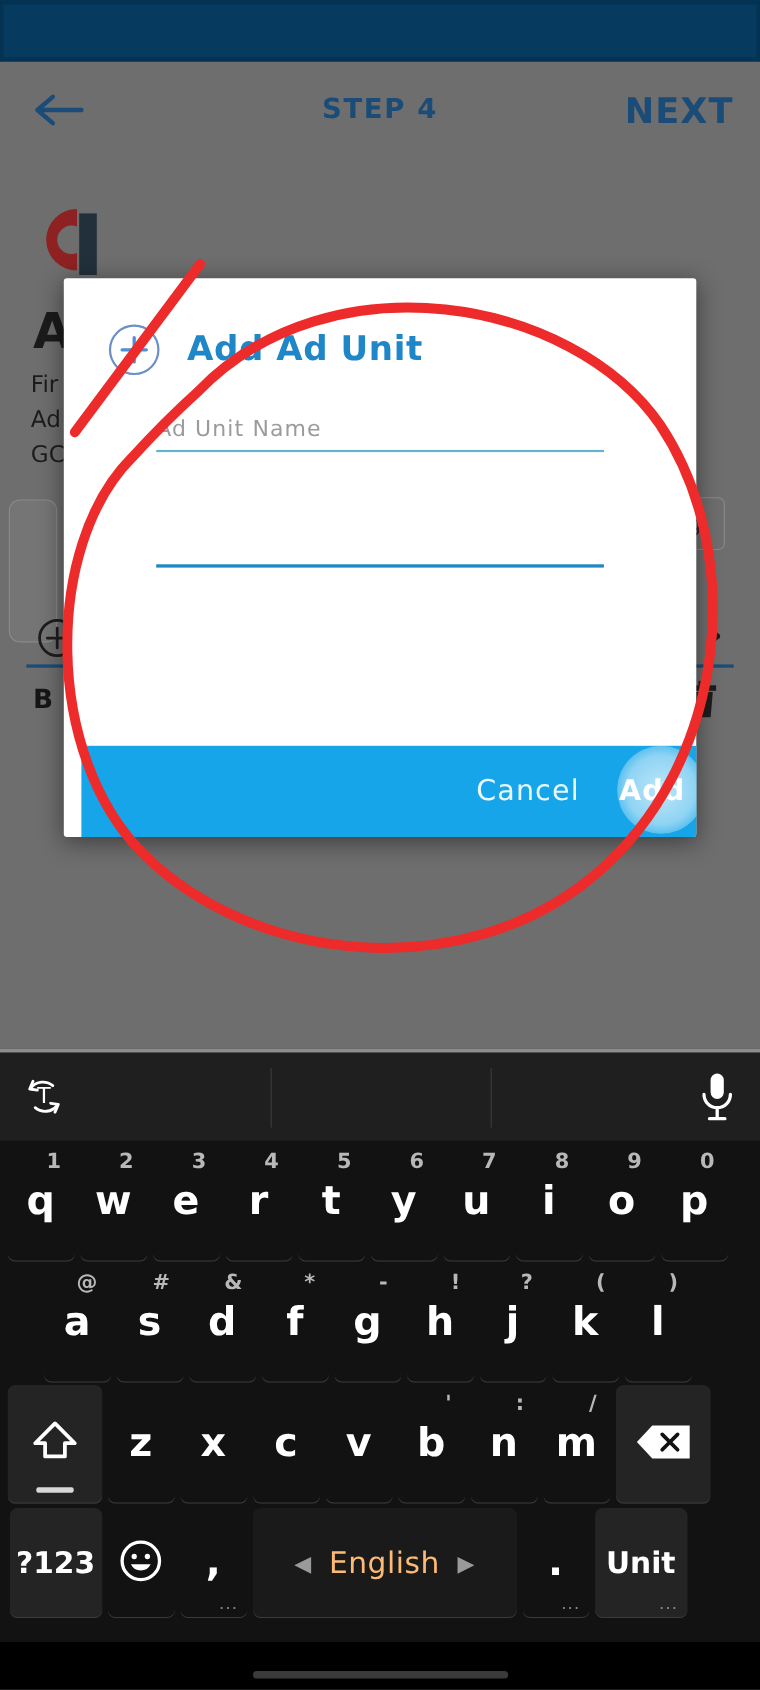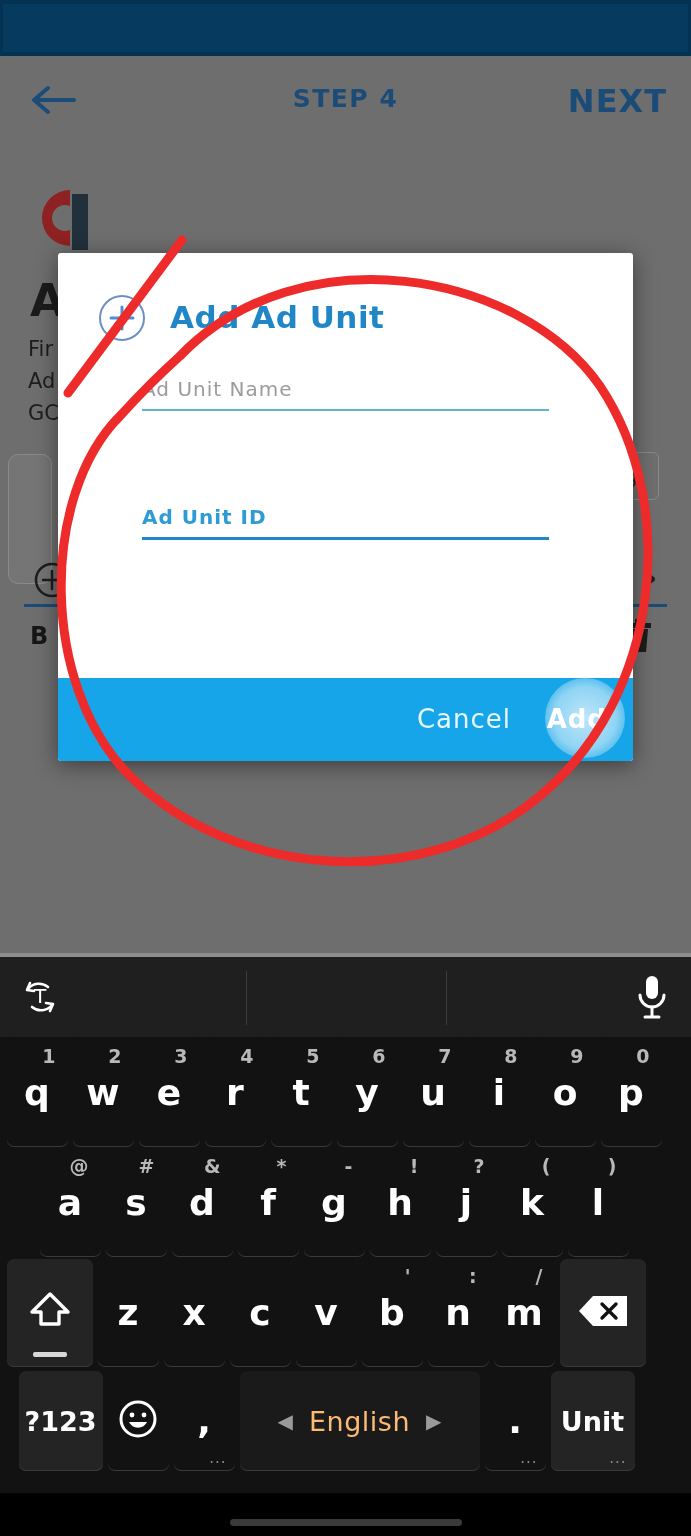"Ad Unit ID" div.field-label { html: <div>Ad Unit ID</div> -> none }
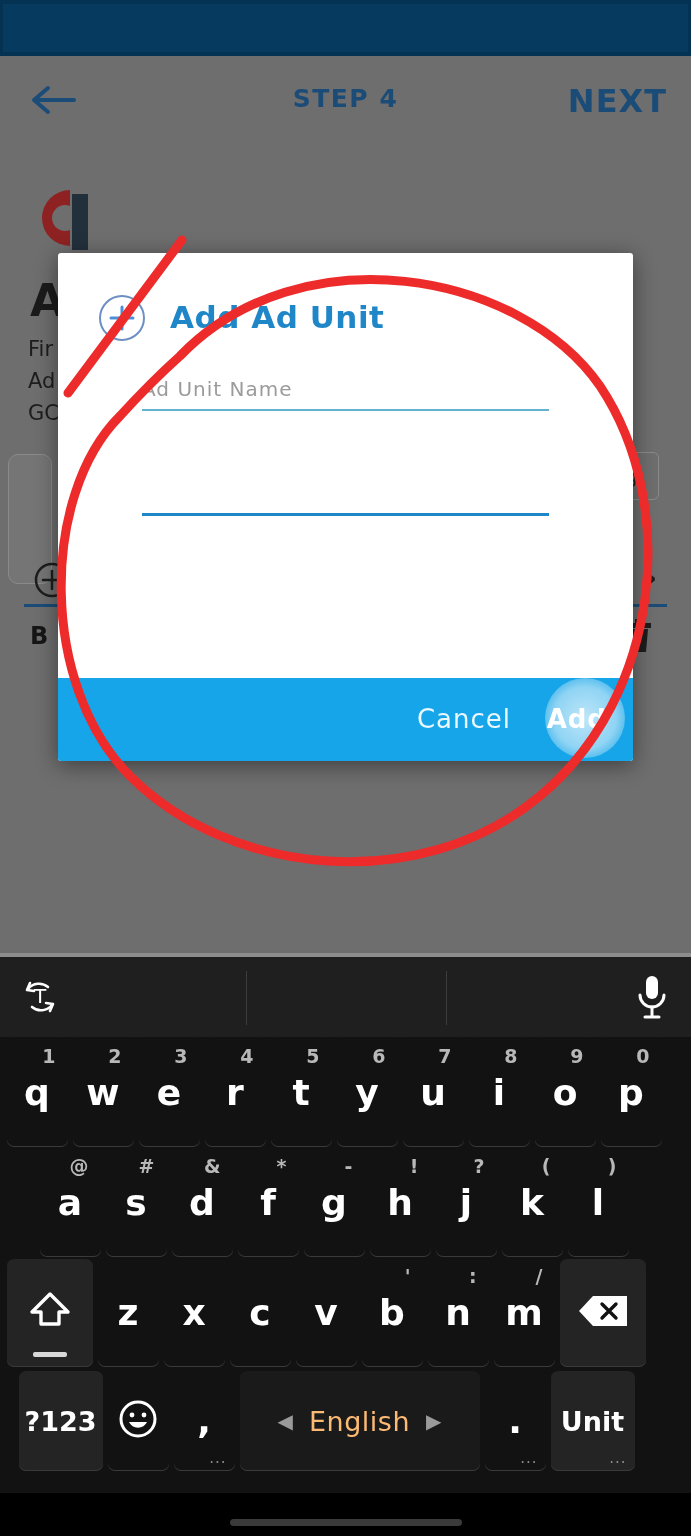"Cancel" .dlg-footer { left: 0 -> 16px }
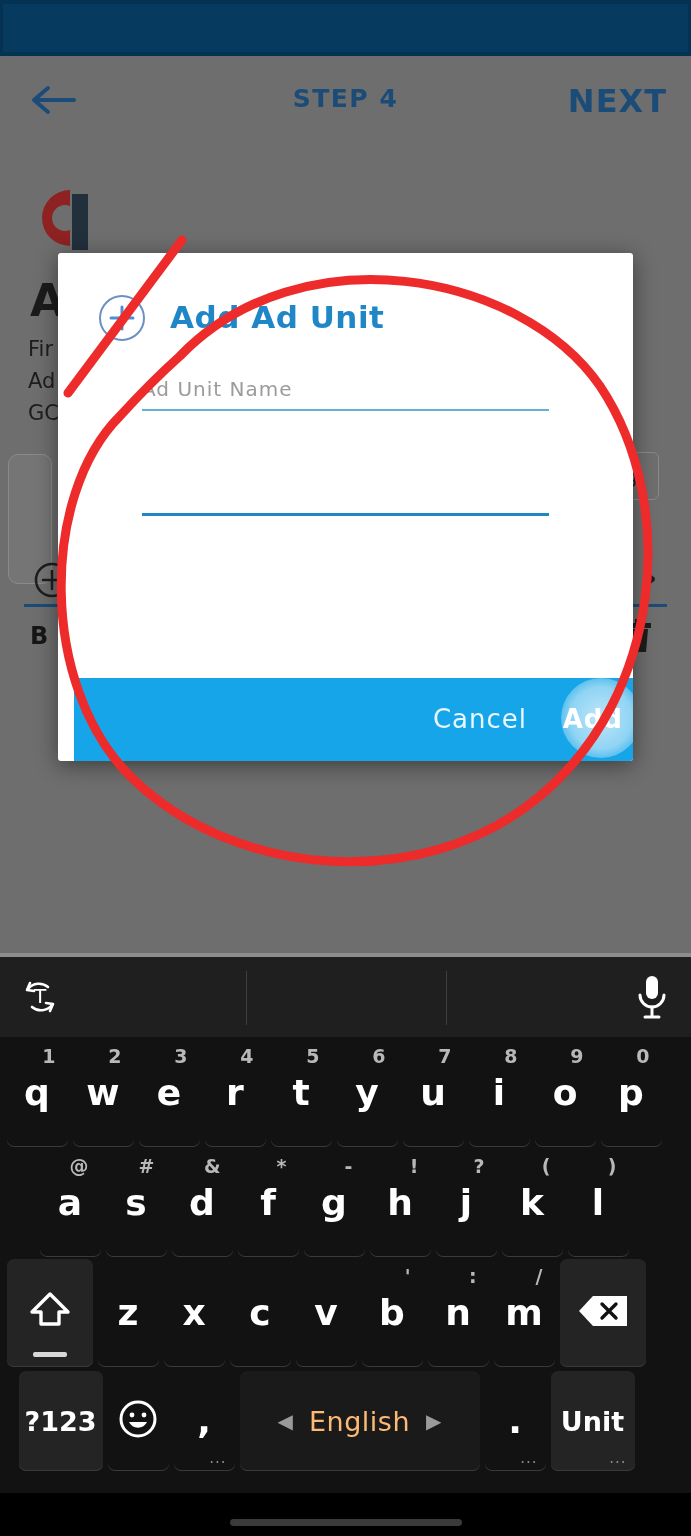"?123" div.kb-row { padding-left: 16px -> 6px }
